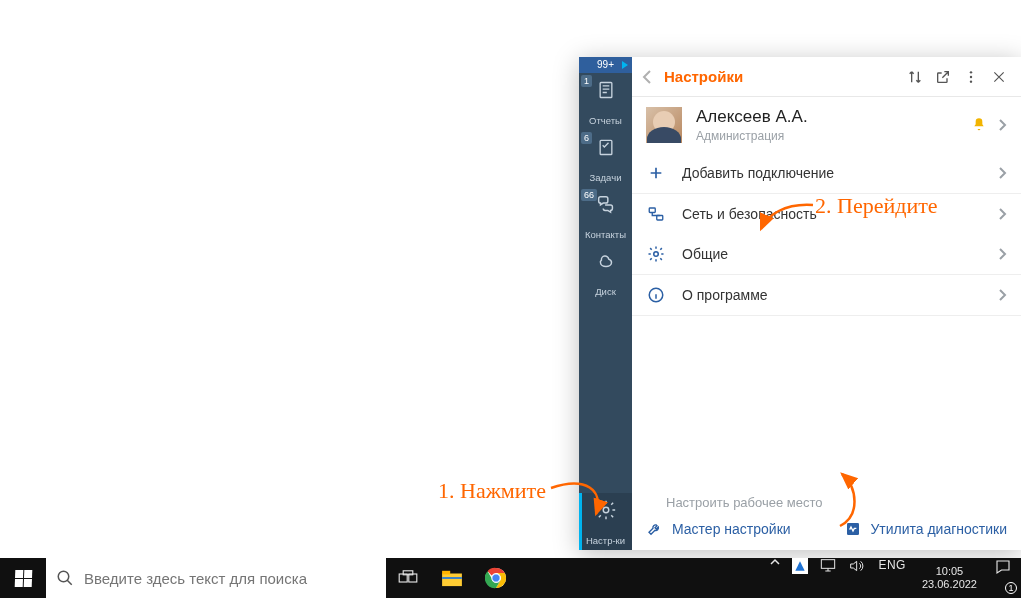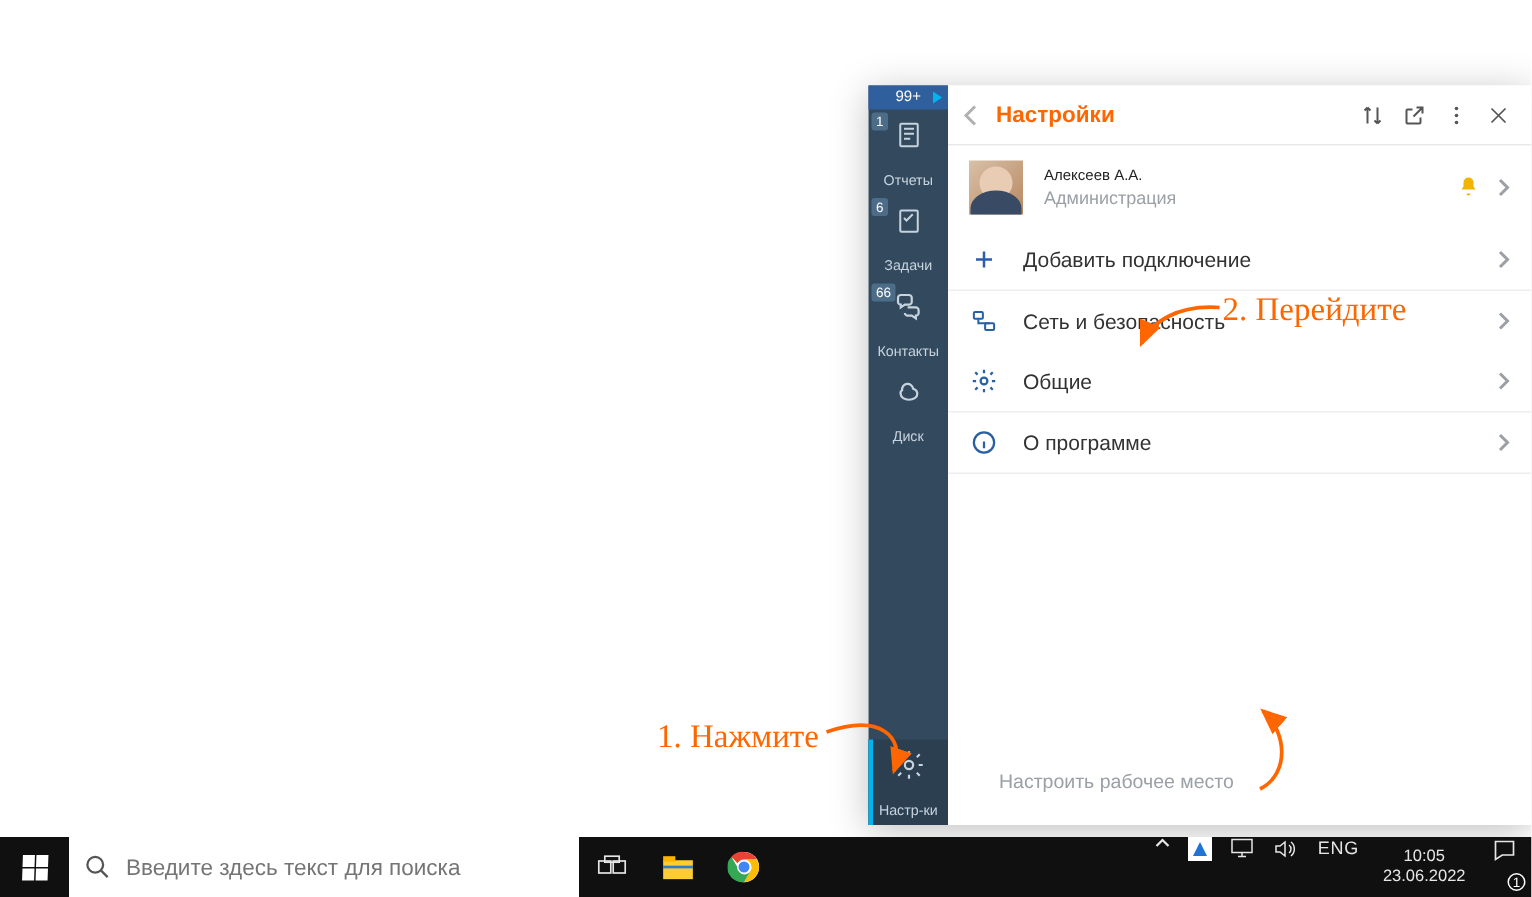"Алексеев А.А." .user-name { font-size: 10px -> 17px }
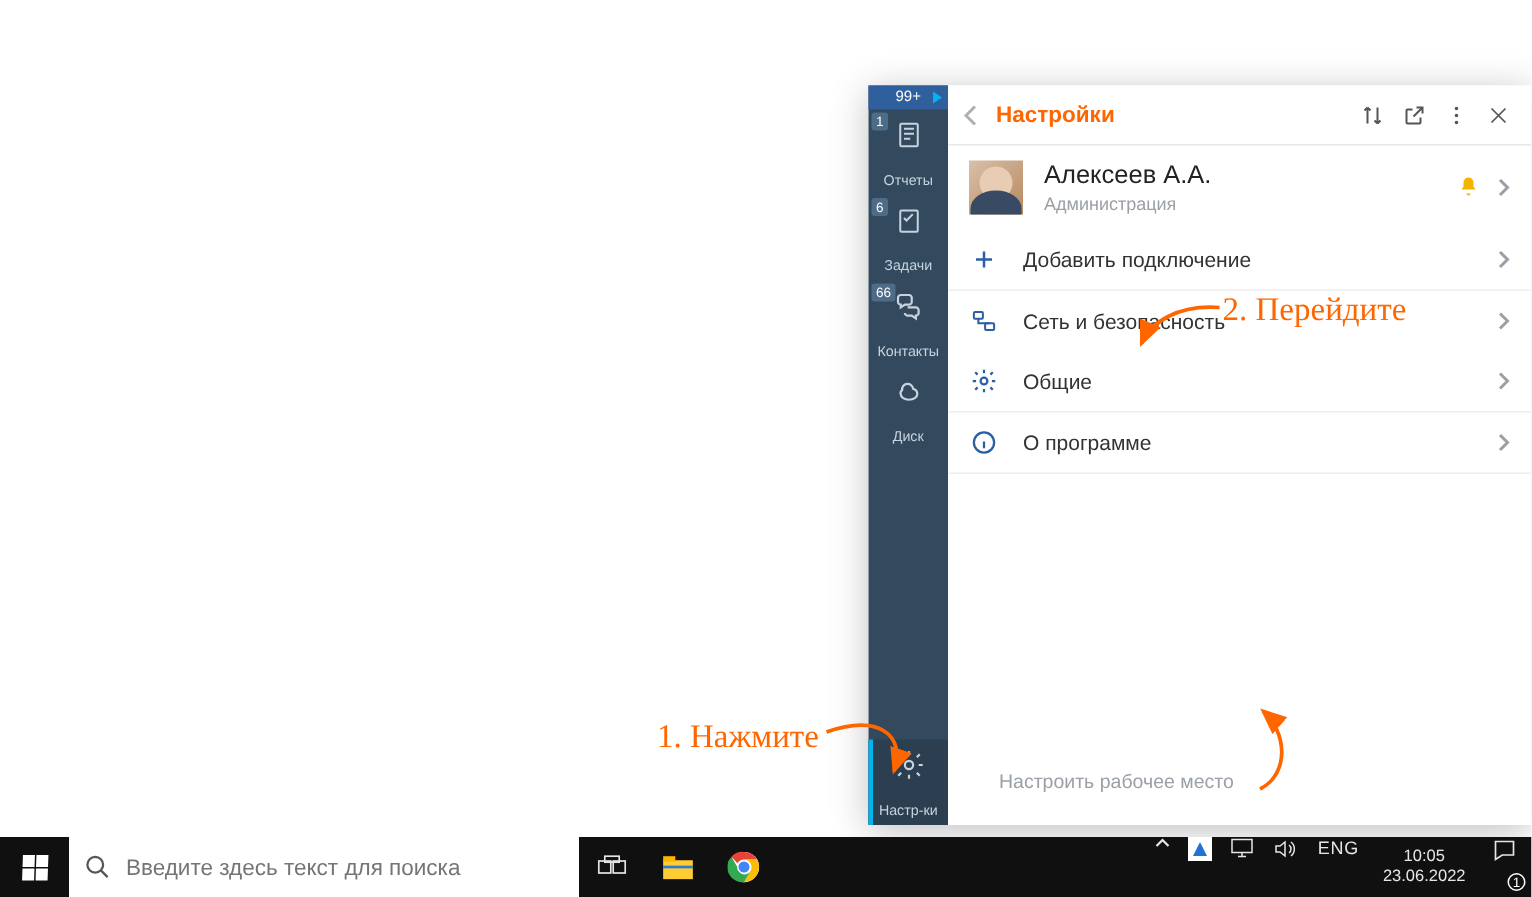"Мастер настройки" div.footer-tools { html: none -> <div> <div> <span> <svg> <path></path> </svg> </span> <span>Мастер настройки</span> </div> <div> <span> <svg> <rect></rect> <path></path> </svg> </span> <span>Утилита диагностики</span> </div> </div> }
